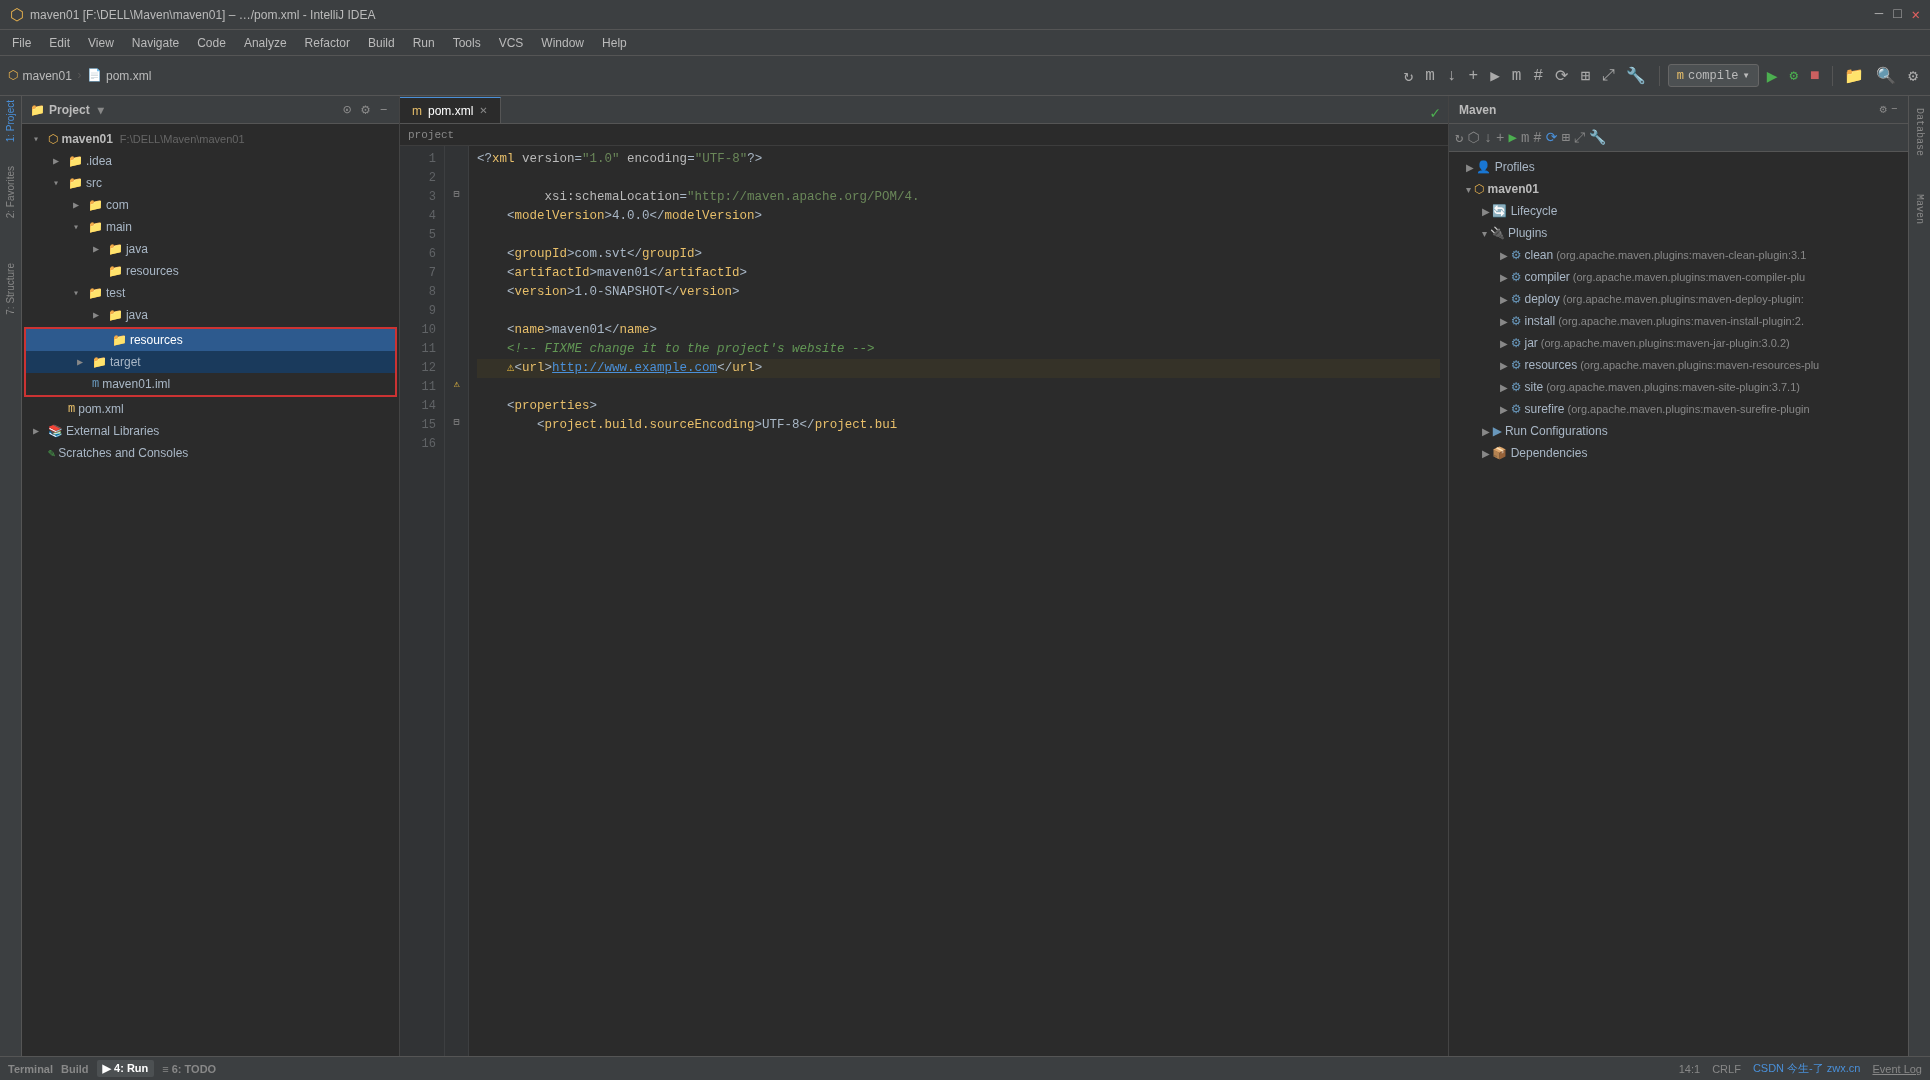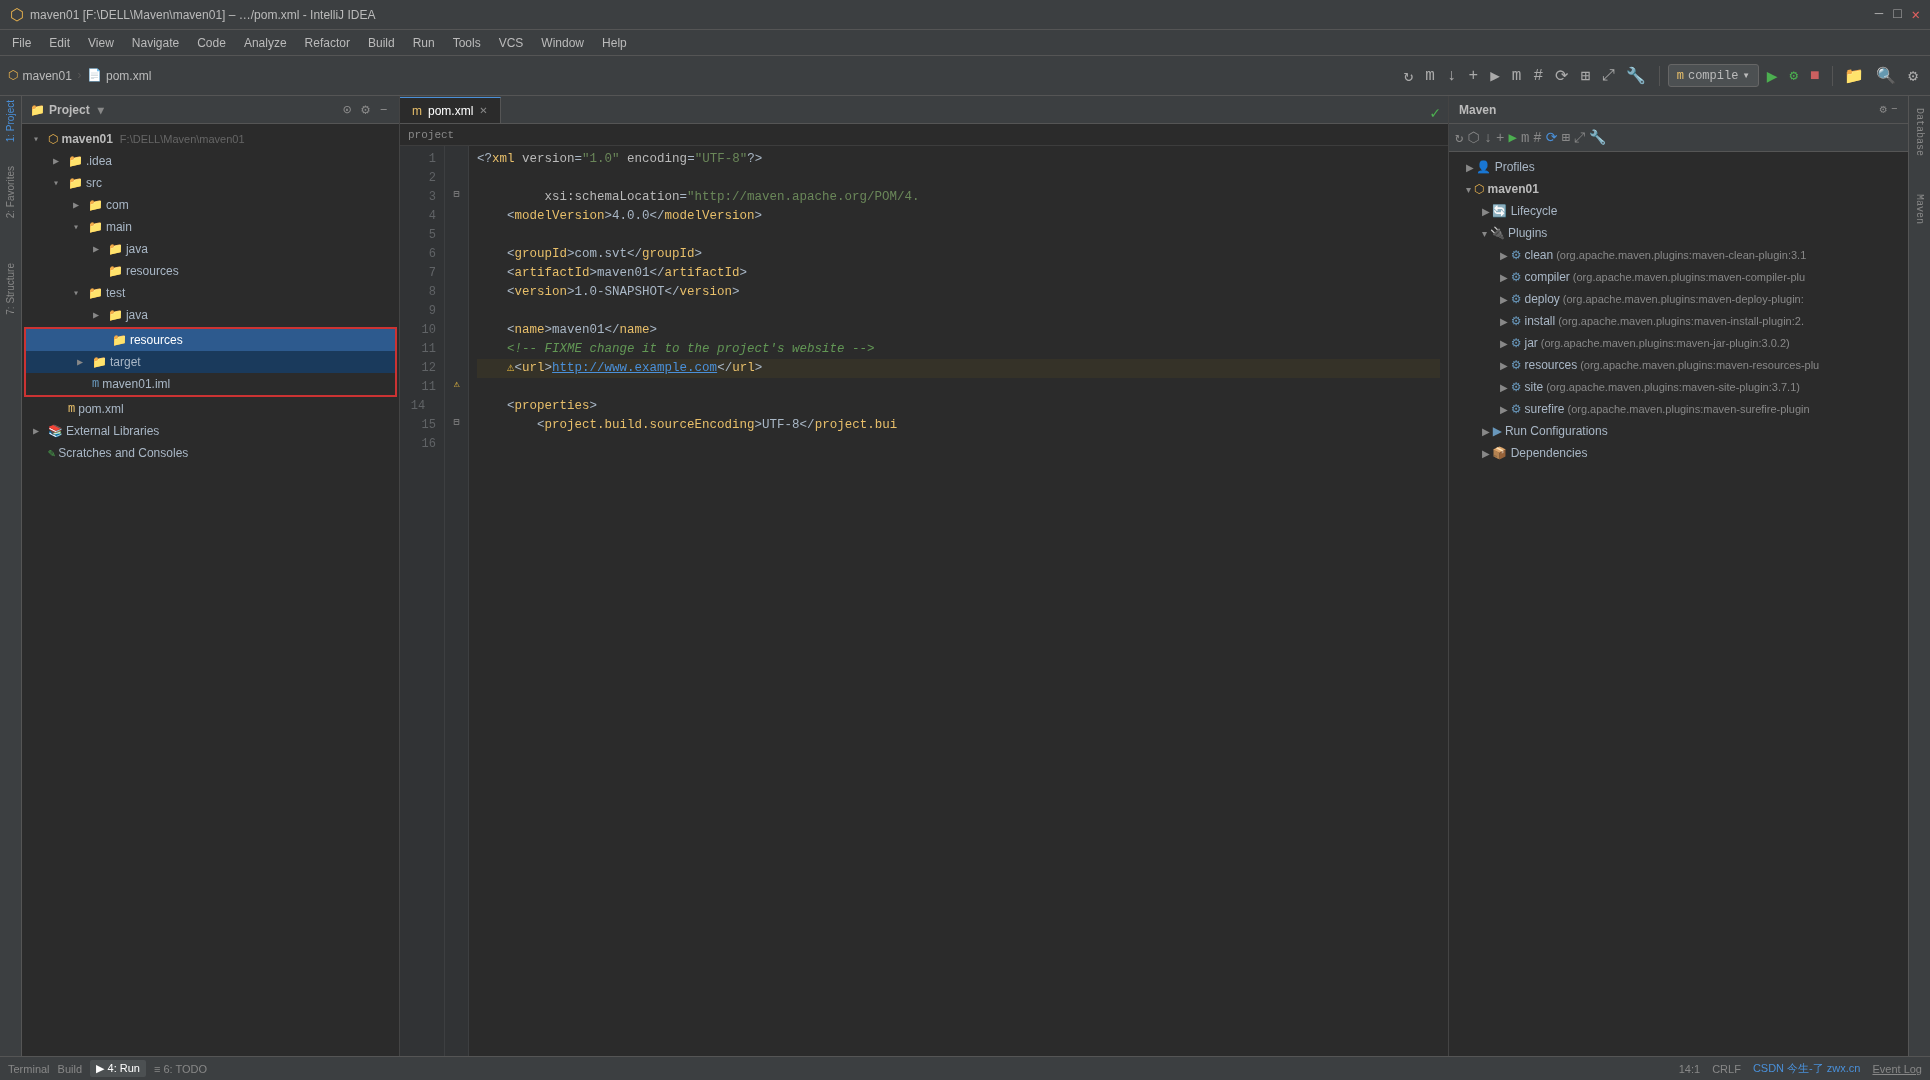"14" div { text-align: center -> none }
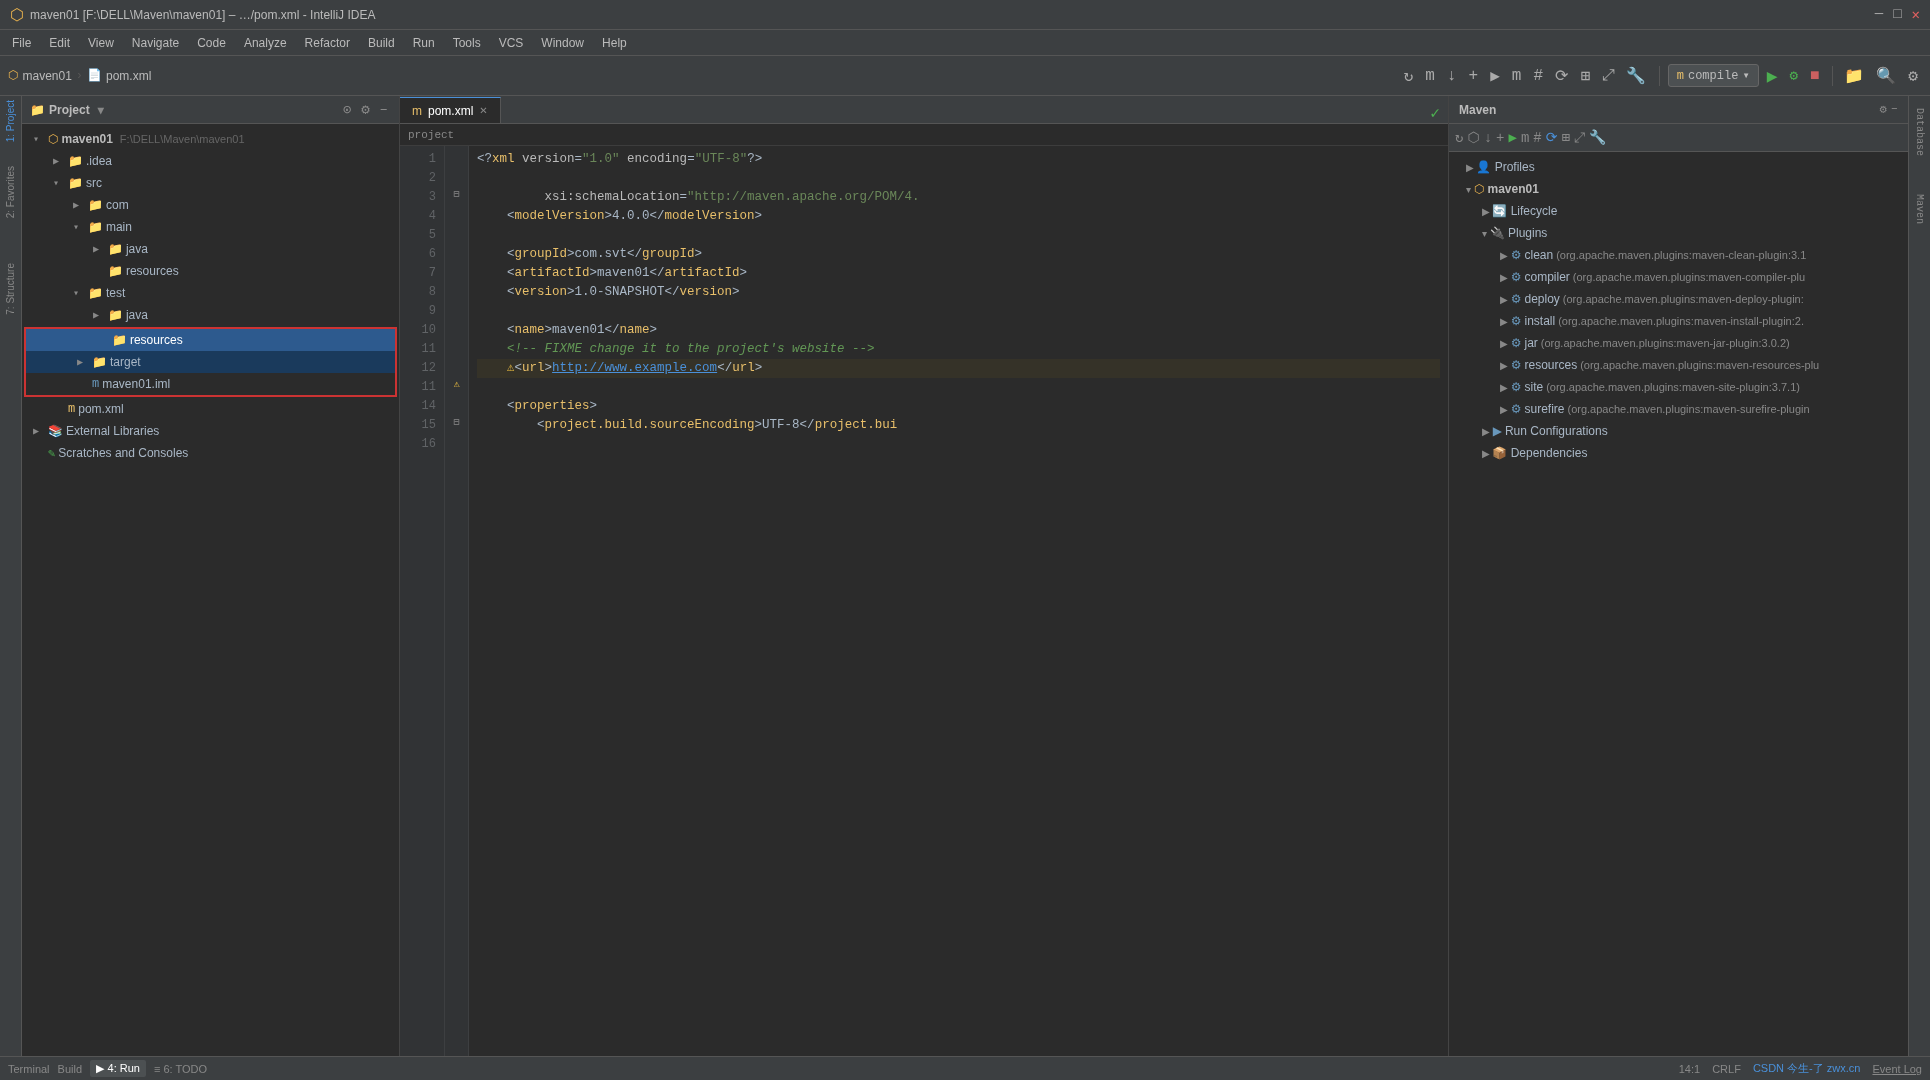"Terminal" div { font-weight: none -> bold }
